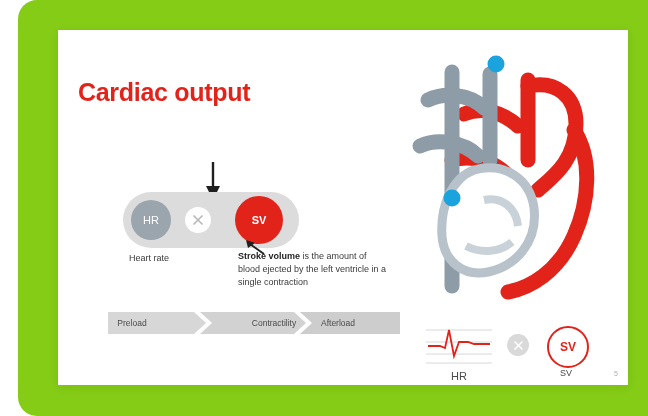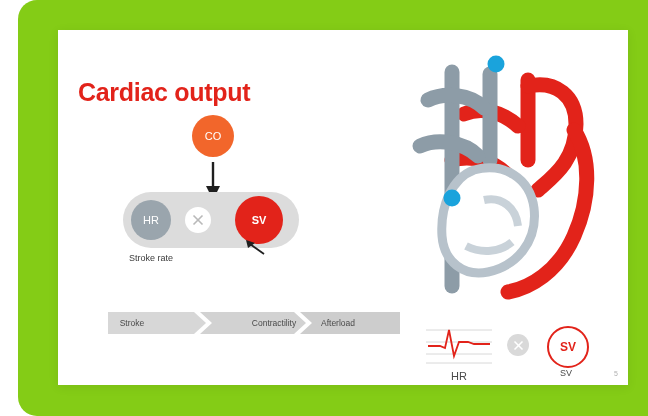"CO" div.co-circle { html: <div> <span>CO</span> </div> -> none }
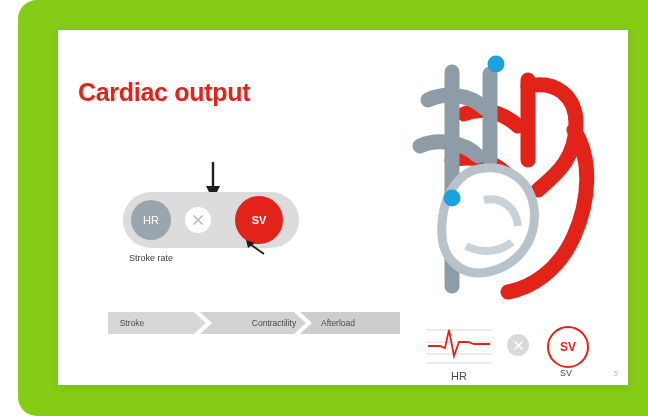"Stroke rate" div.hr-label { text: Stroke -> Heart }
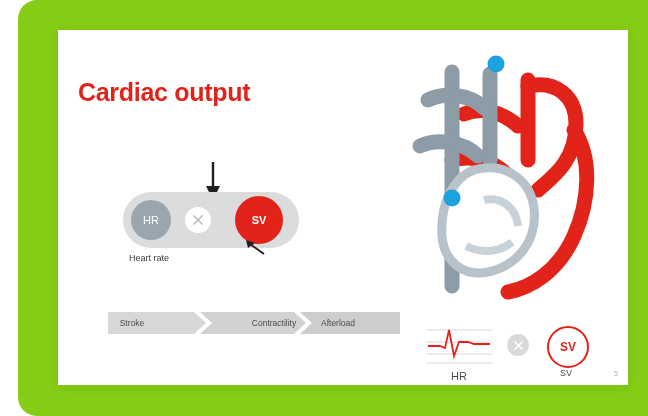"Stroke volume is the amount" div.sv-text { html: none -> <div> <b>Stroke volume</b><span> is the amount of blood ejected by the left ventricle in a single contraction</span> </div> }
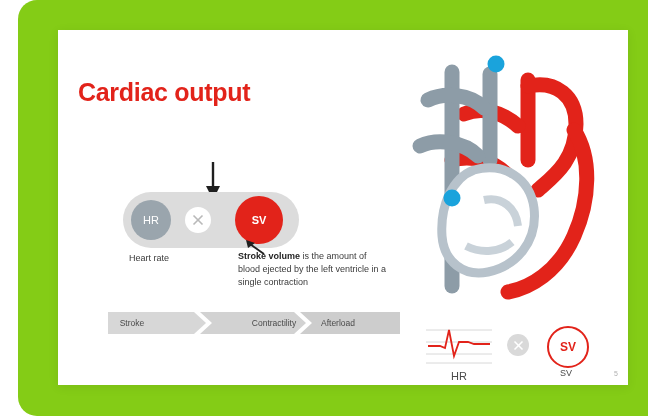"Stroke" div.chev-label { text: Stroke -> Preload }
